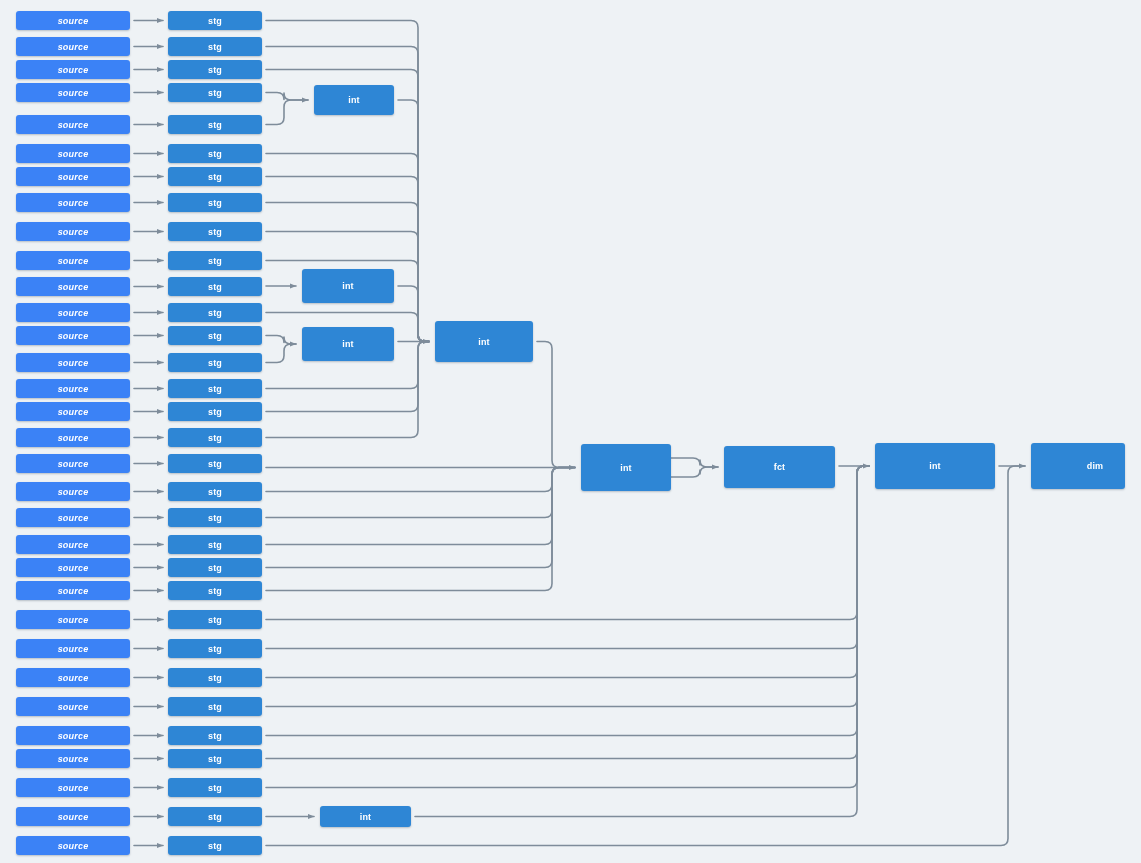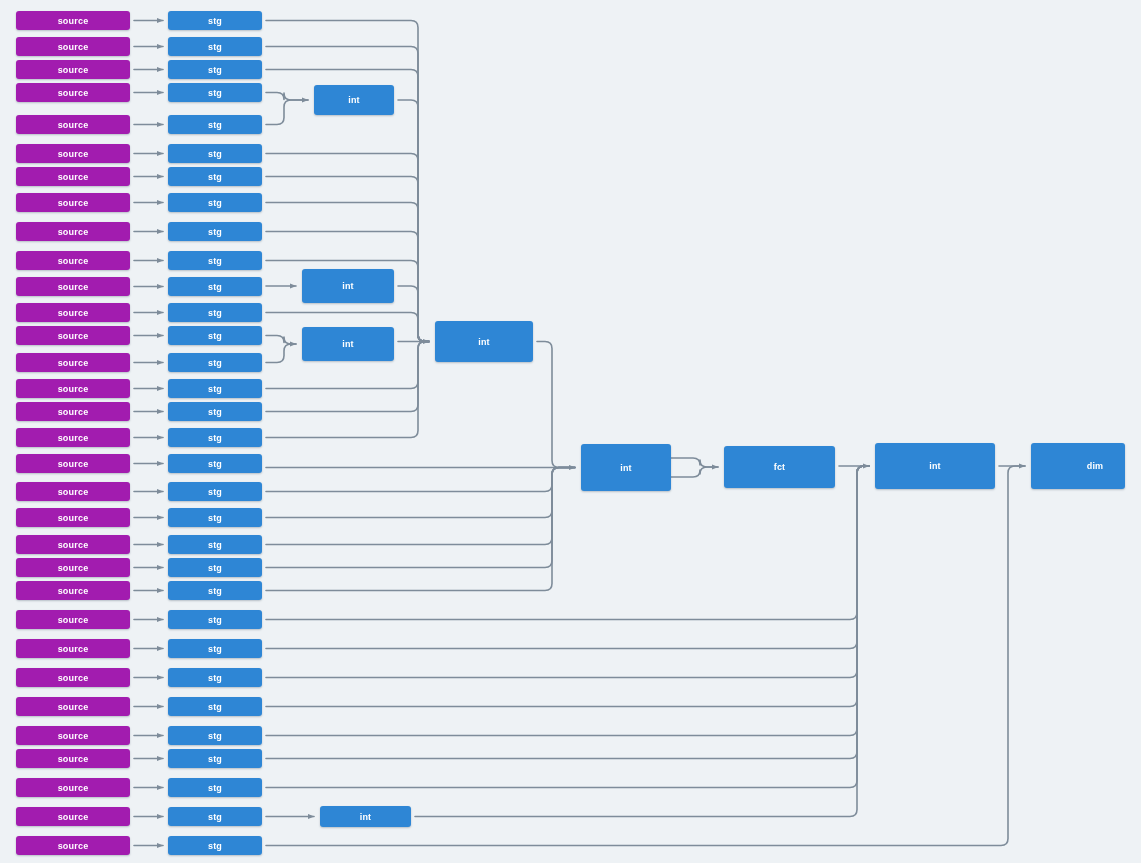"source" .node.source { background: #a21caf -> #3b82f6; font-style: none -> italic }
